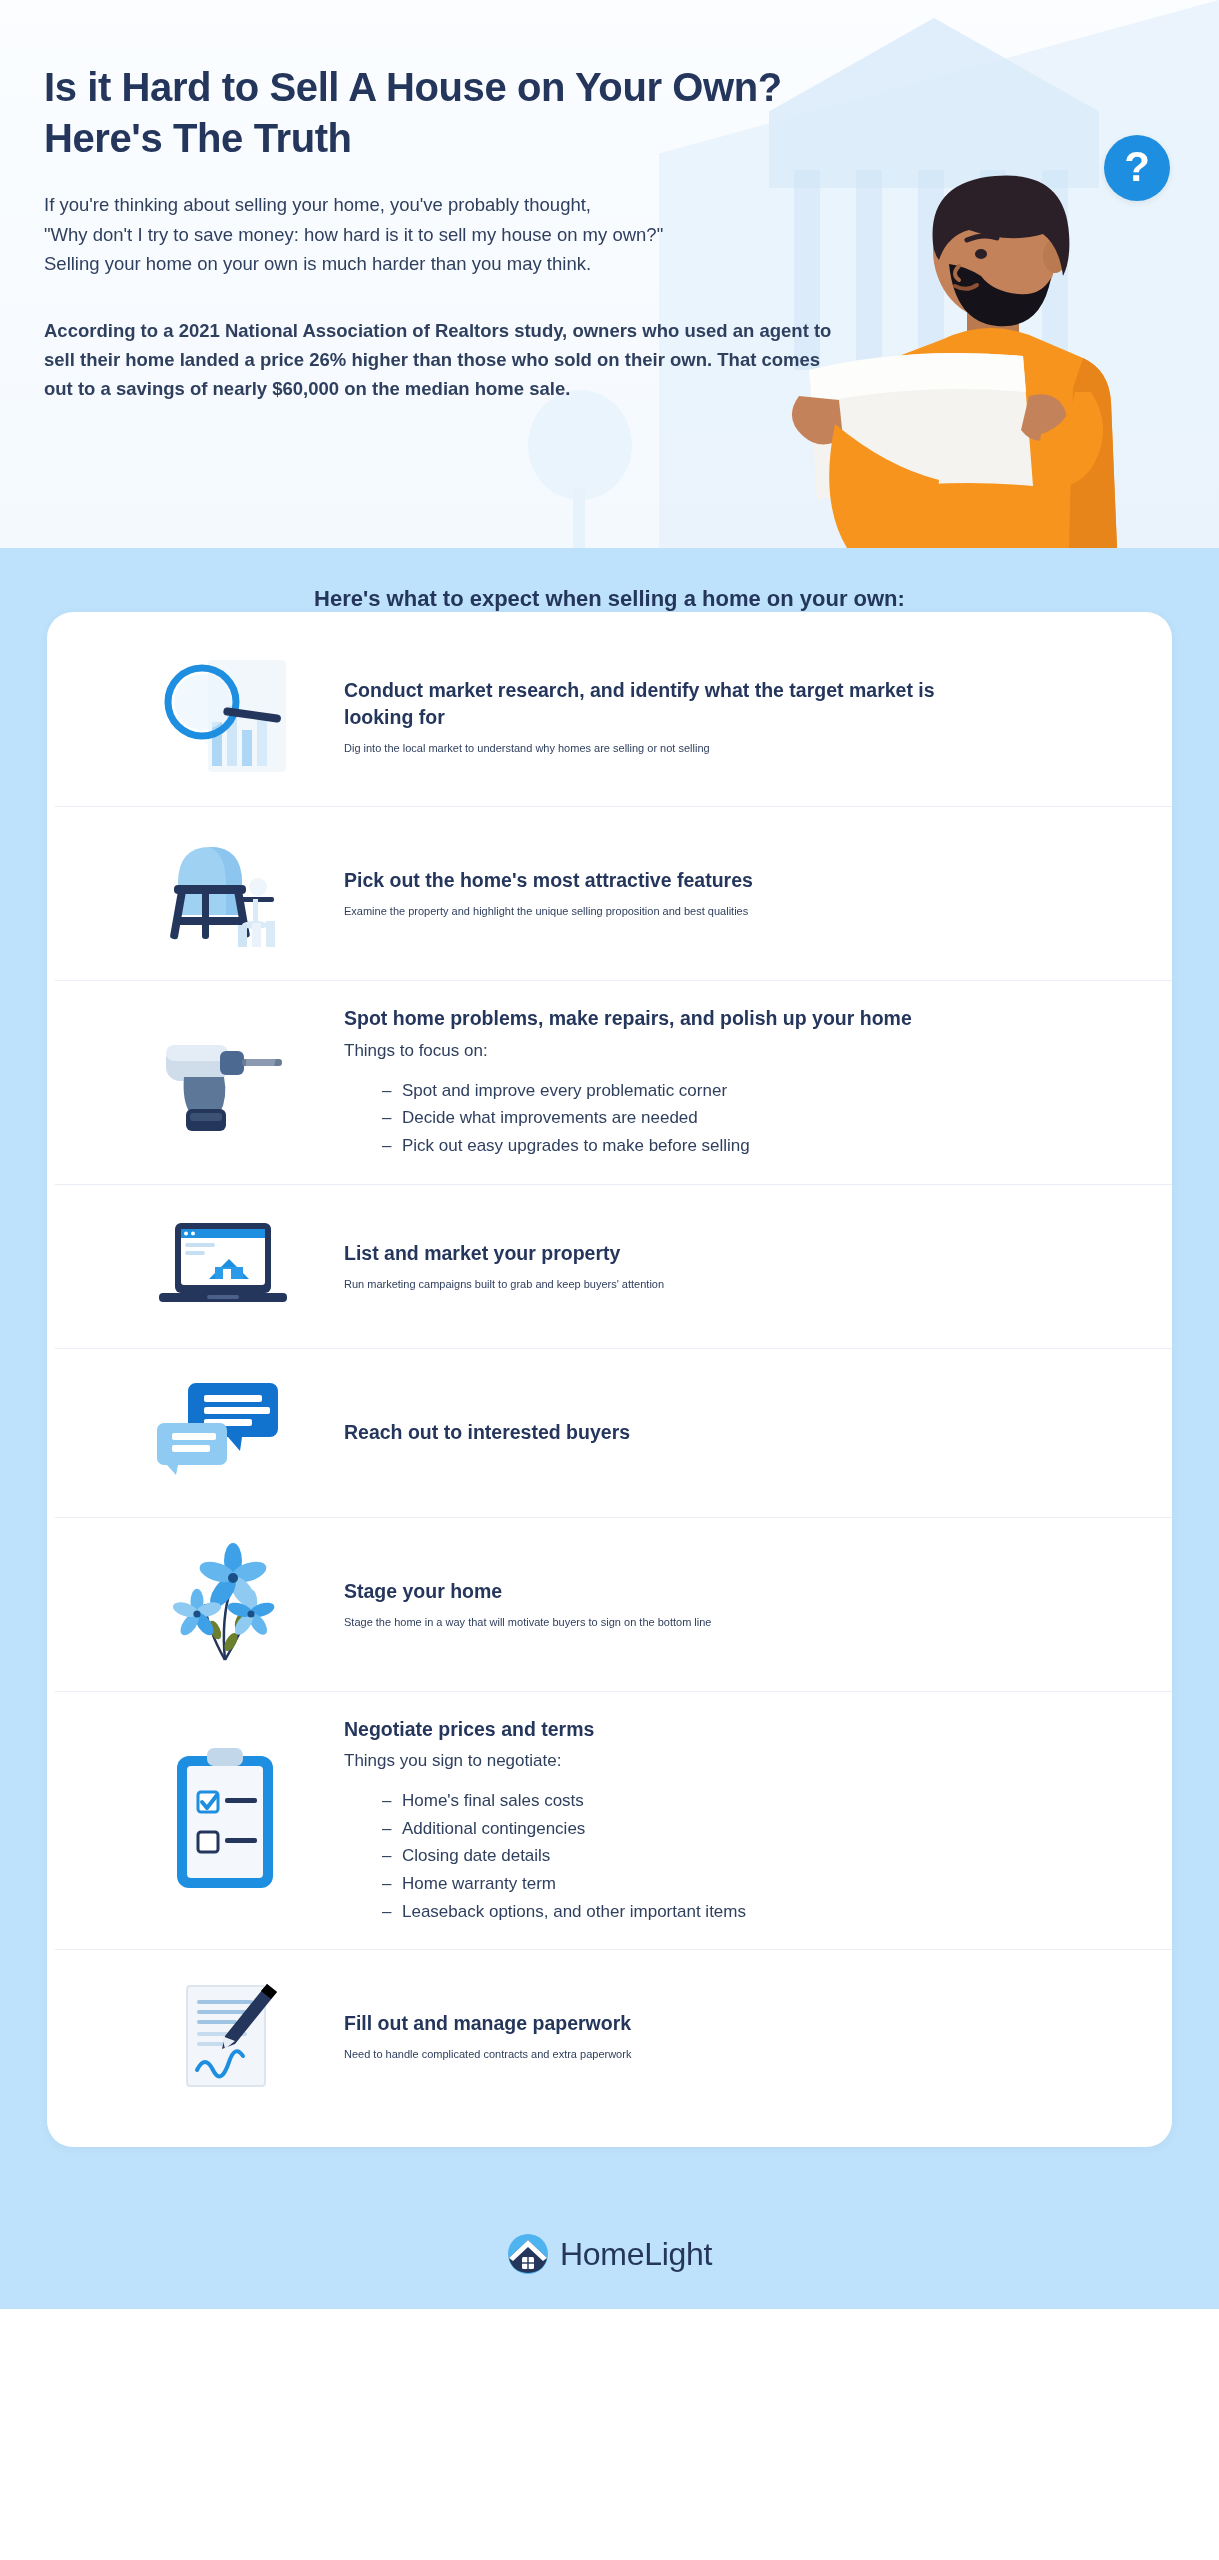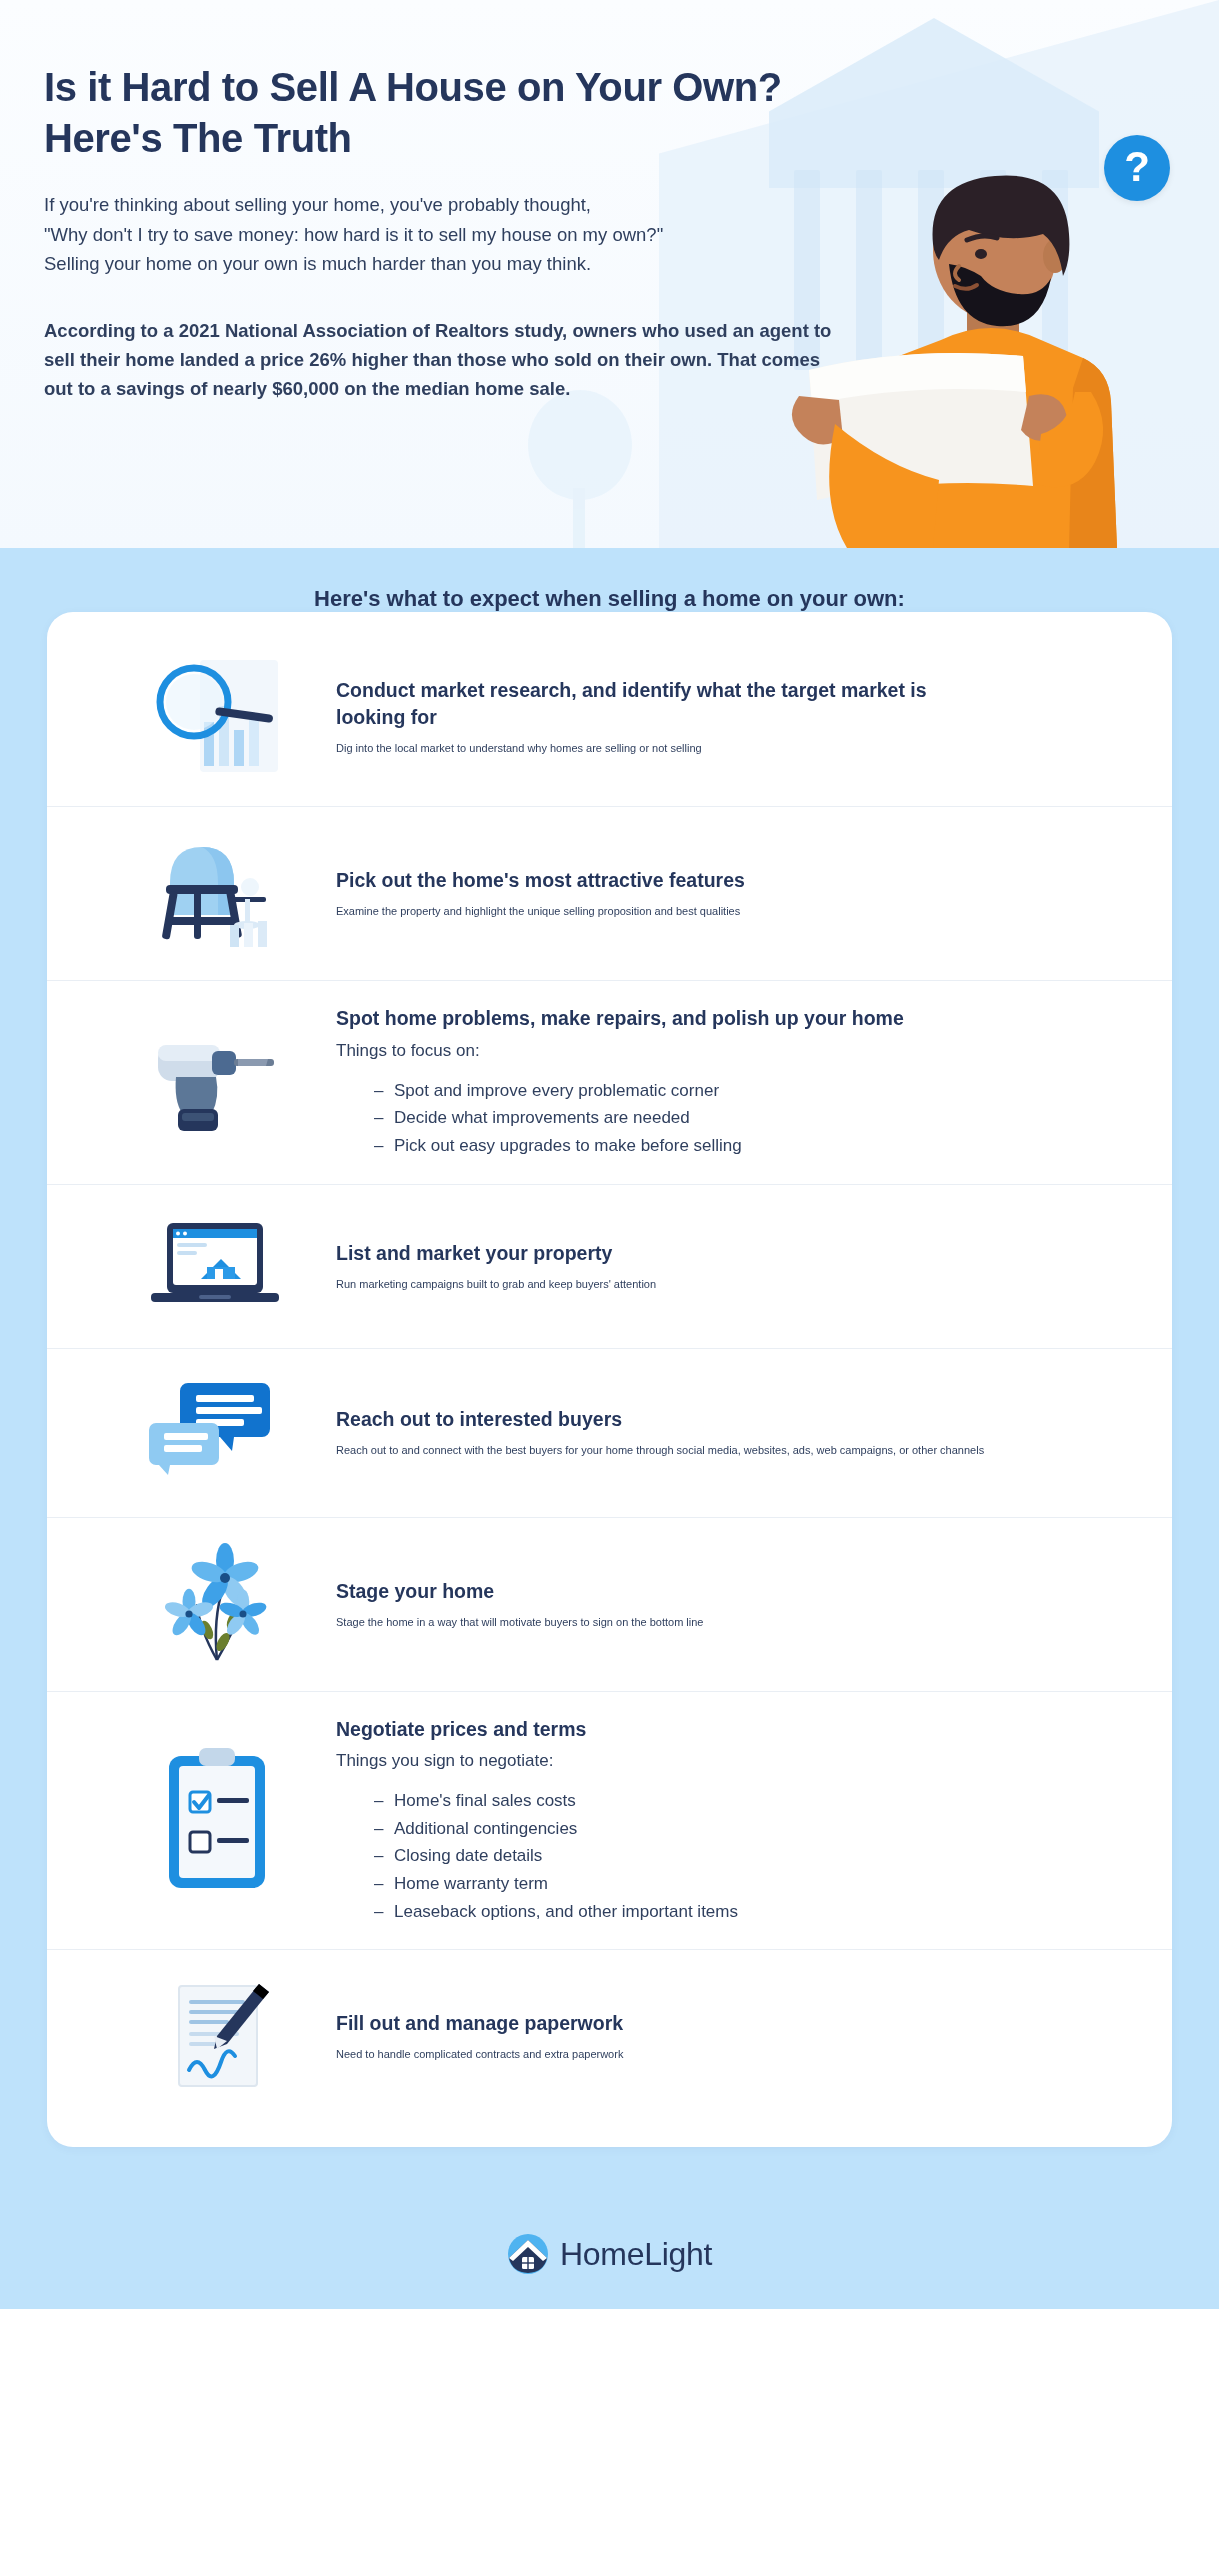"Conduct market research, and identify" .card { padding: 16px 0 24px 0 -> 16px 0 24px 8px }
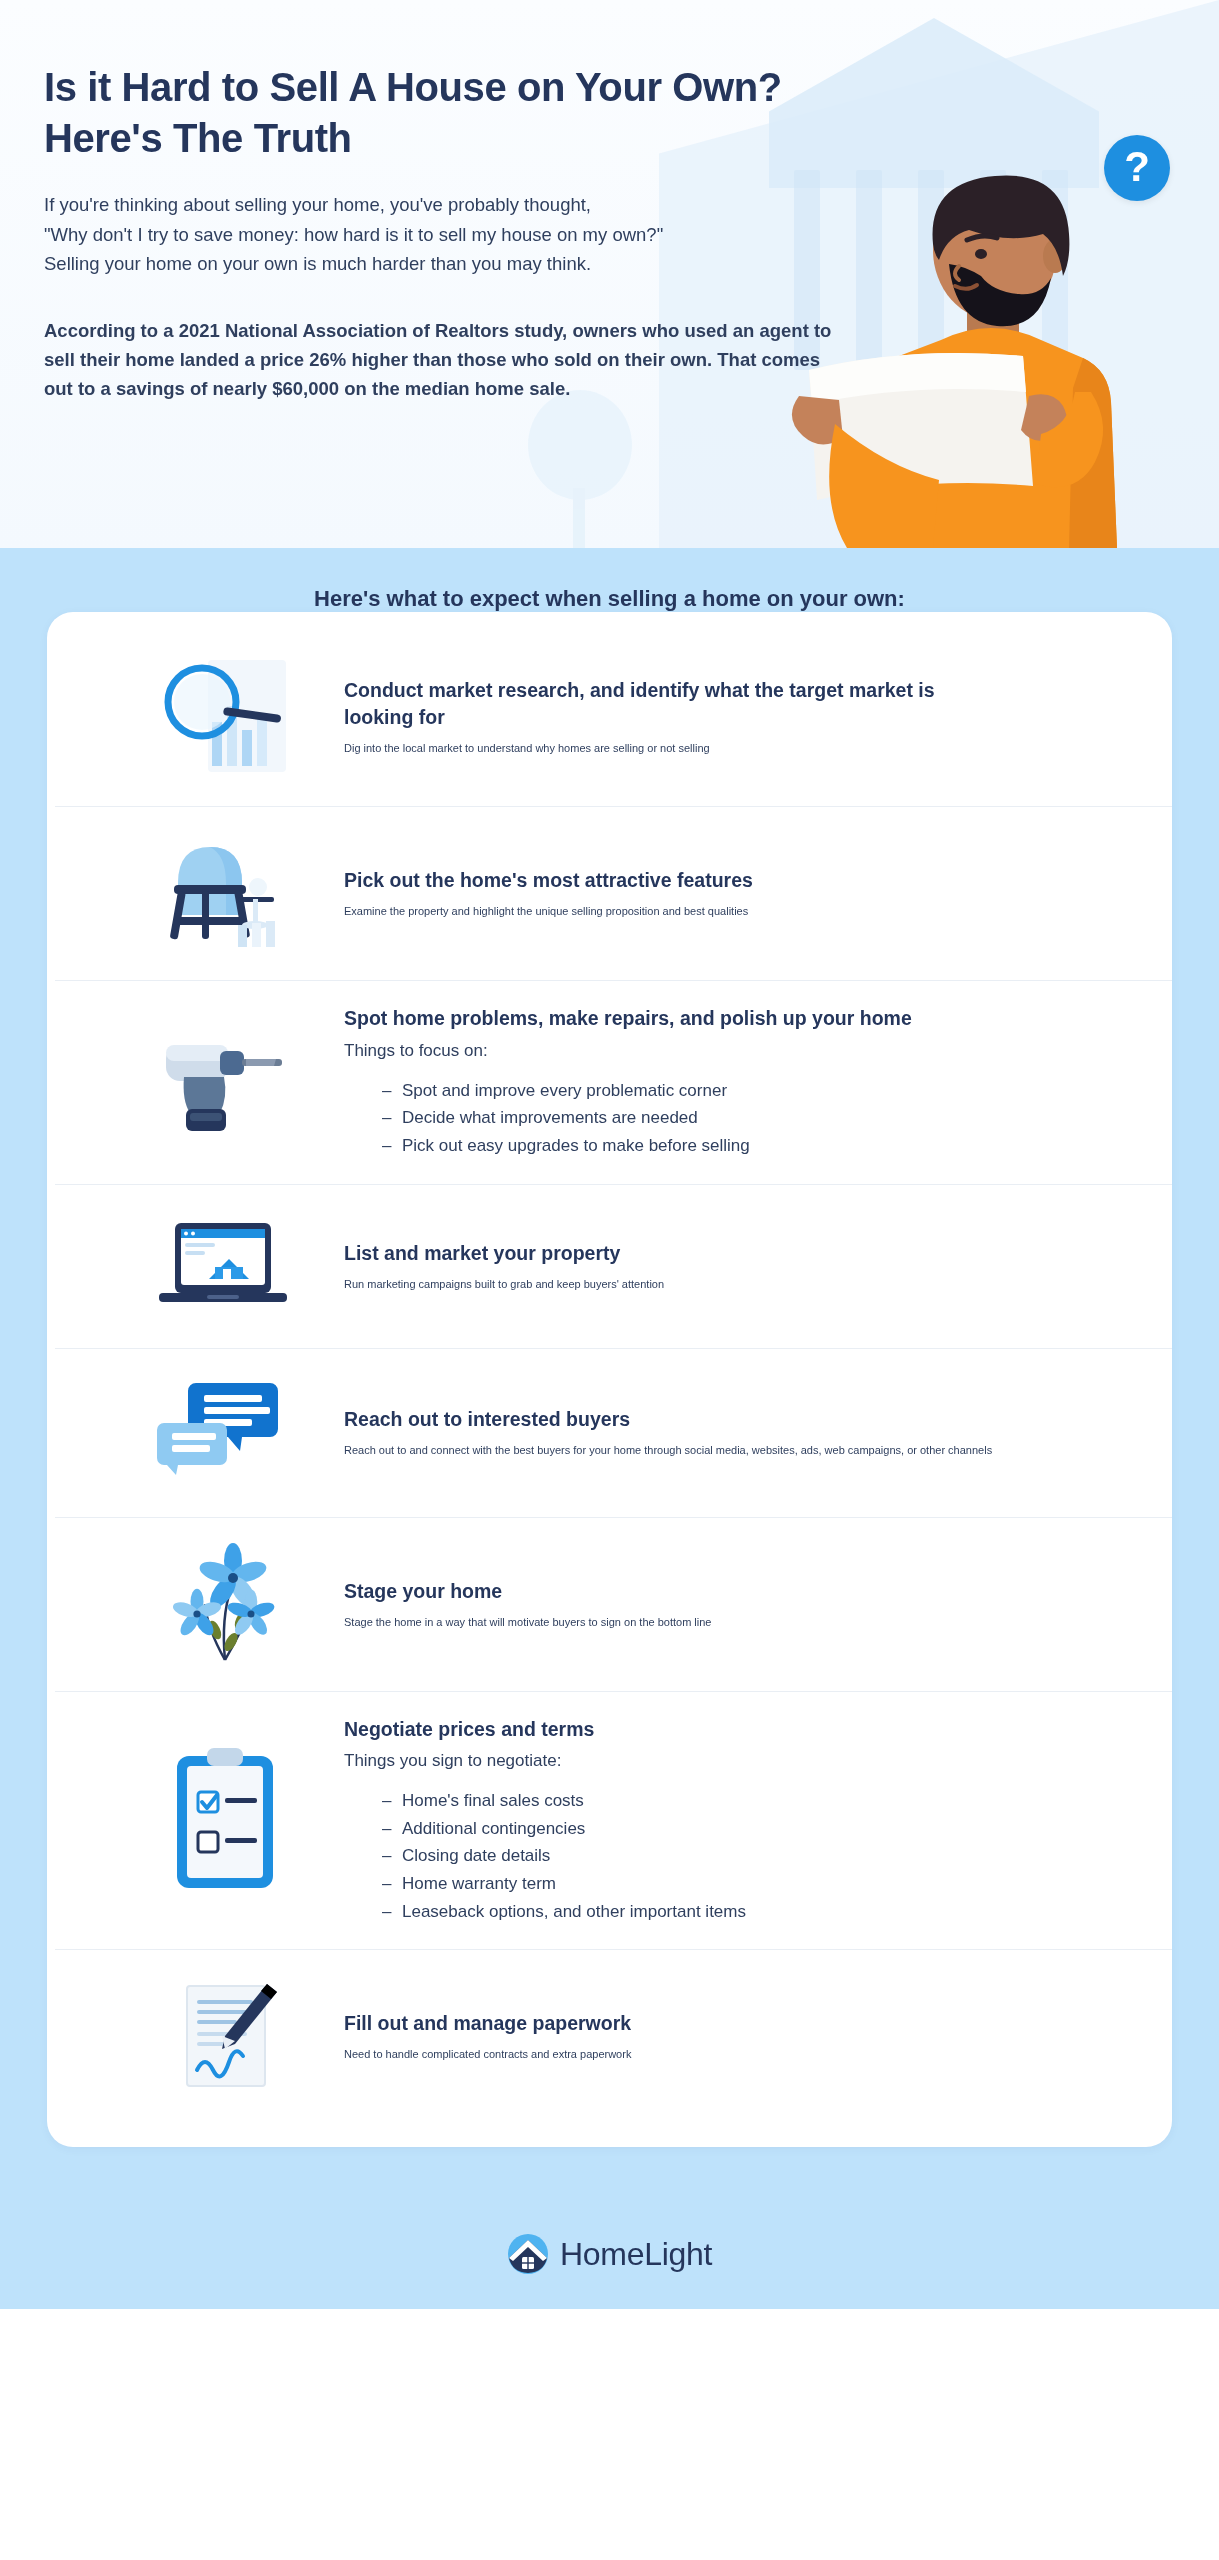"Reach out to and connect" div.step-desc { html: <div>Reach out to and connect with the best buyers for your home through social media, websites, ads, web campaigns, or other channels</div> -> none }
